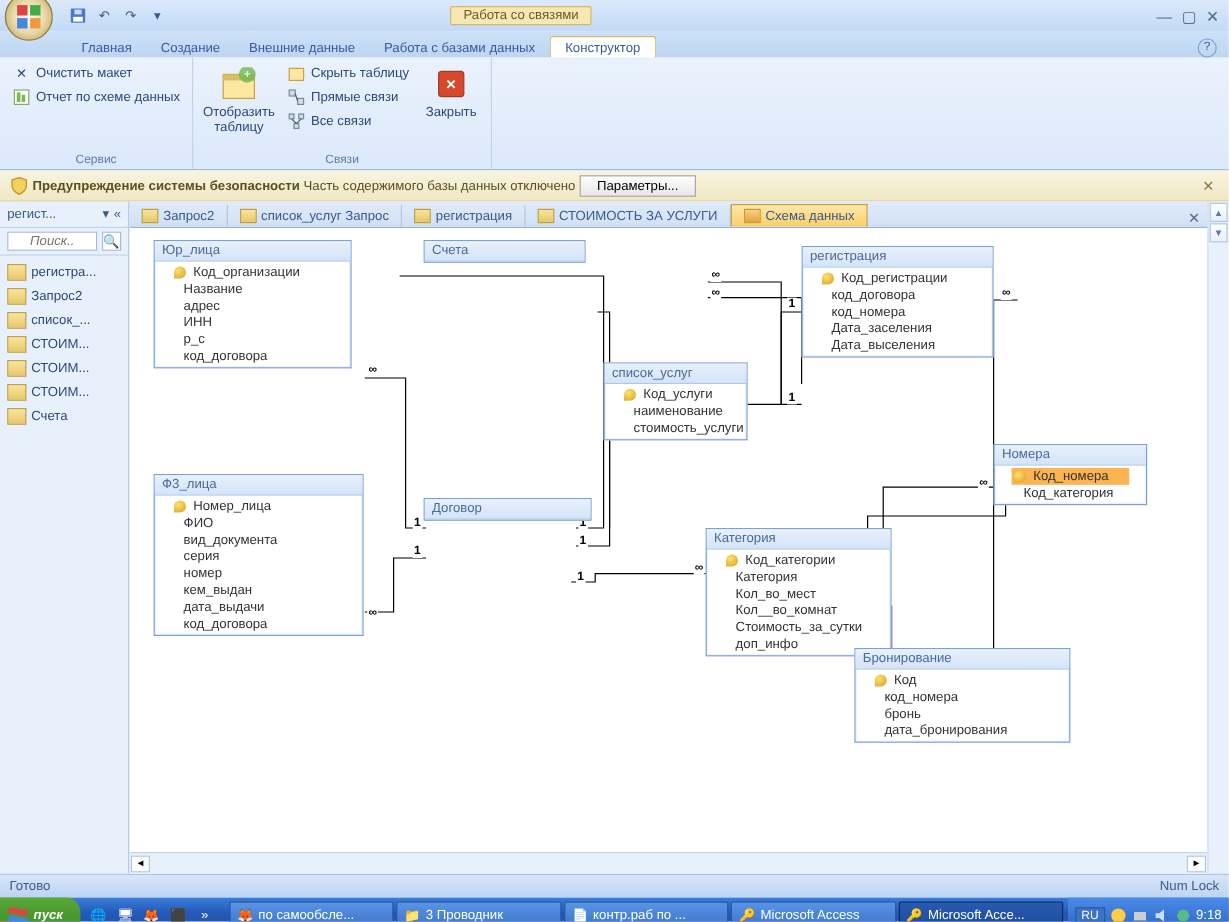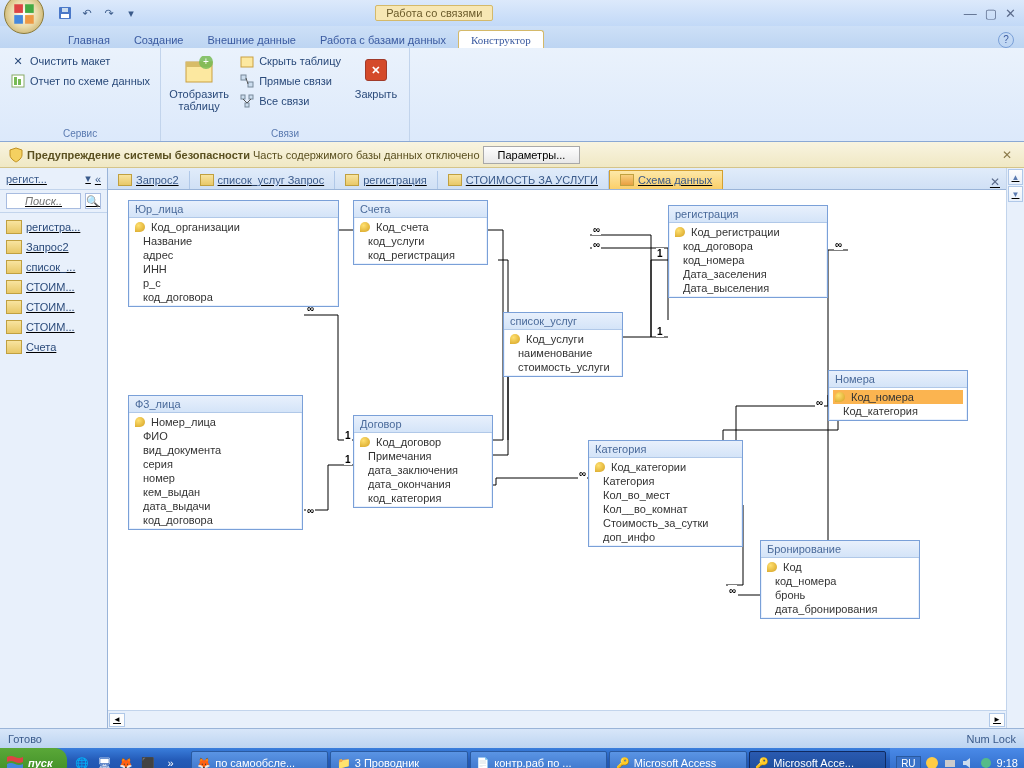"Конструктор" .rtab.ctx { font-family: Liberation Serif, serif -> none }
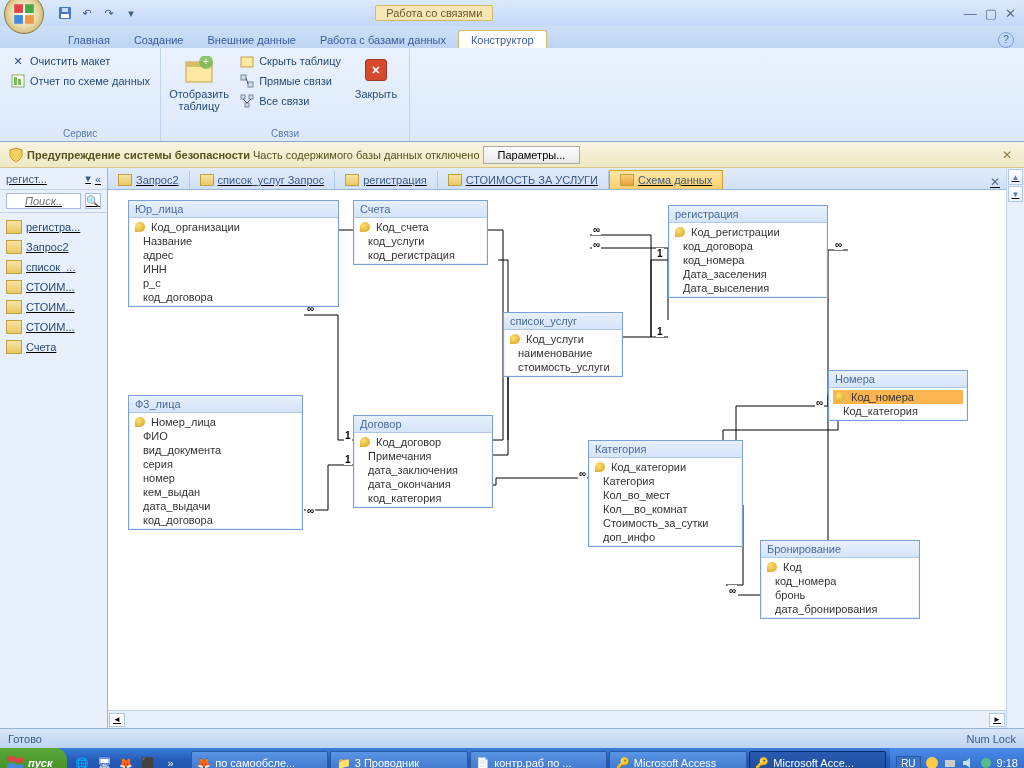"регист..." .main { text-decoration: underline -> none }
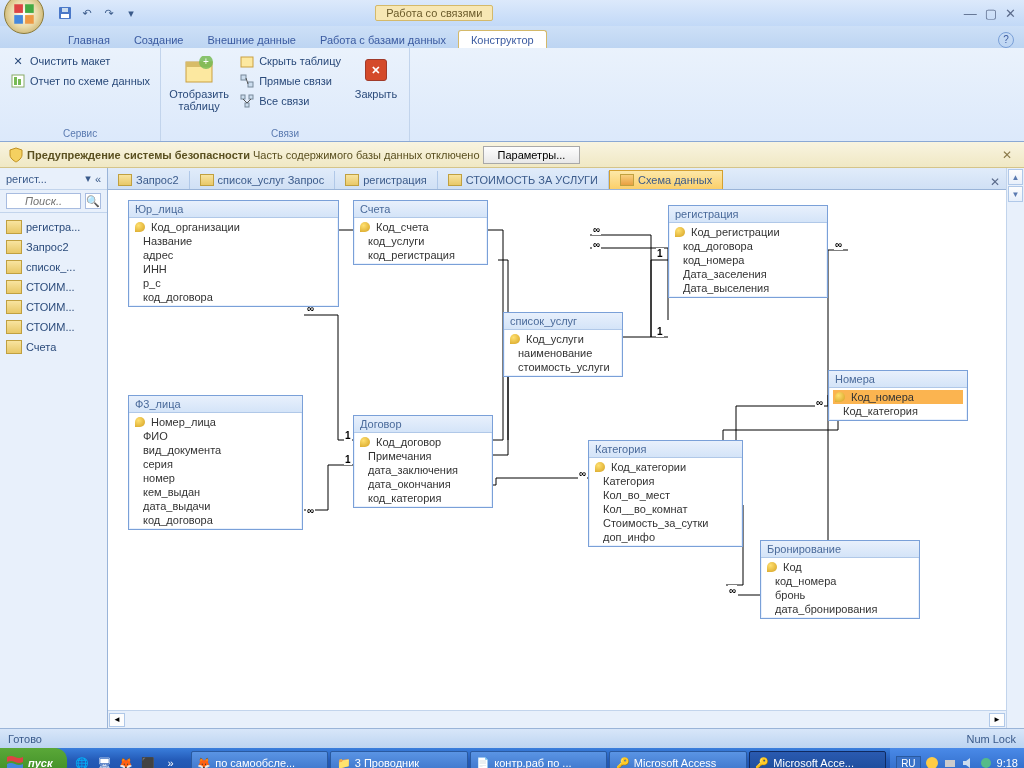"Юр_лица" div.tbl { width: 211px -> 165px }
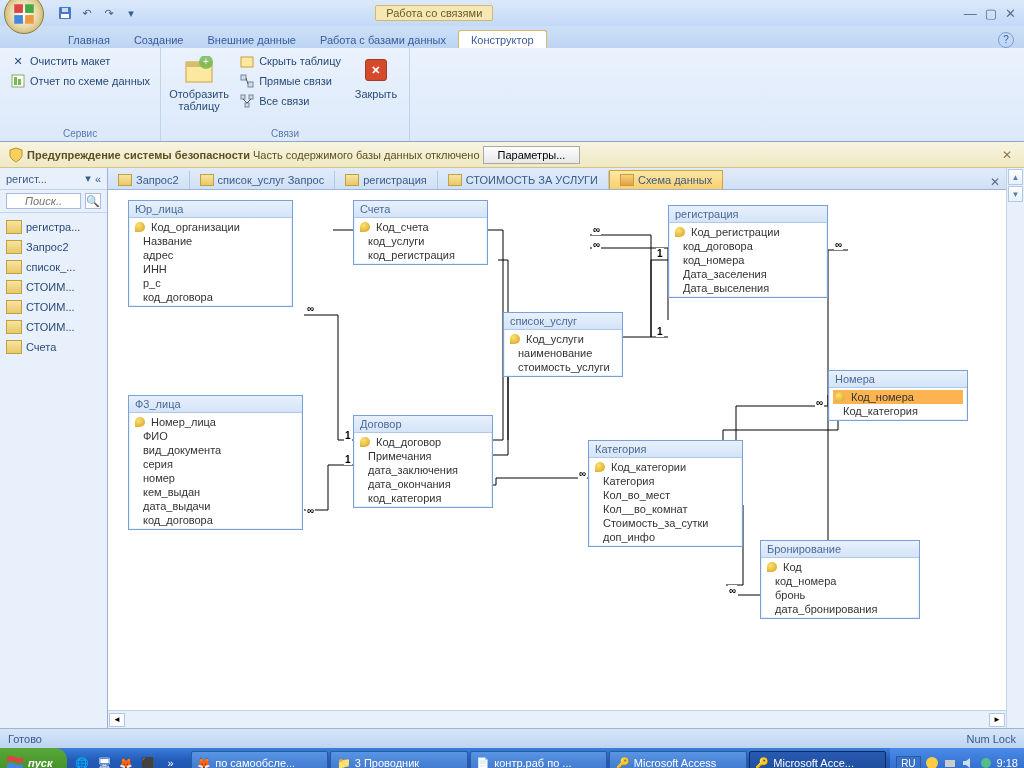"Код_организации" .tbl-body { padding: 2px 4px -> 2px 14px }
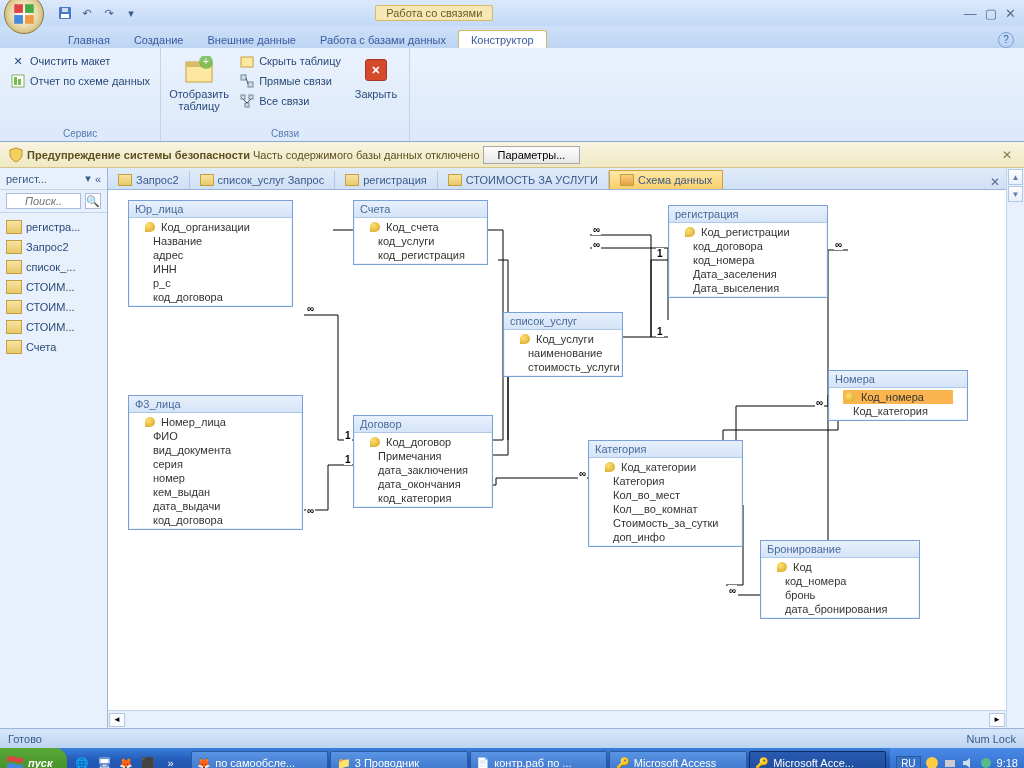"Код_счета" div.tbl-body { html: <div> <div>Код_счета</div> <div>код_услуги</div> <div>код_регистрация</div> </div> -> none }
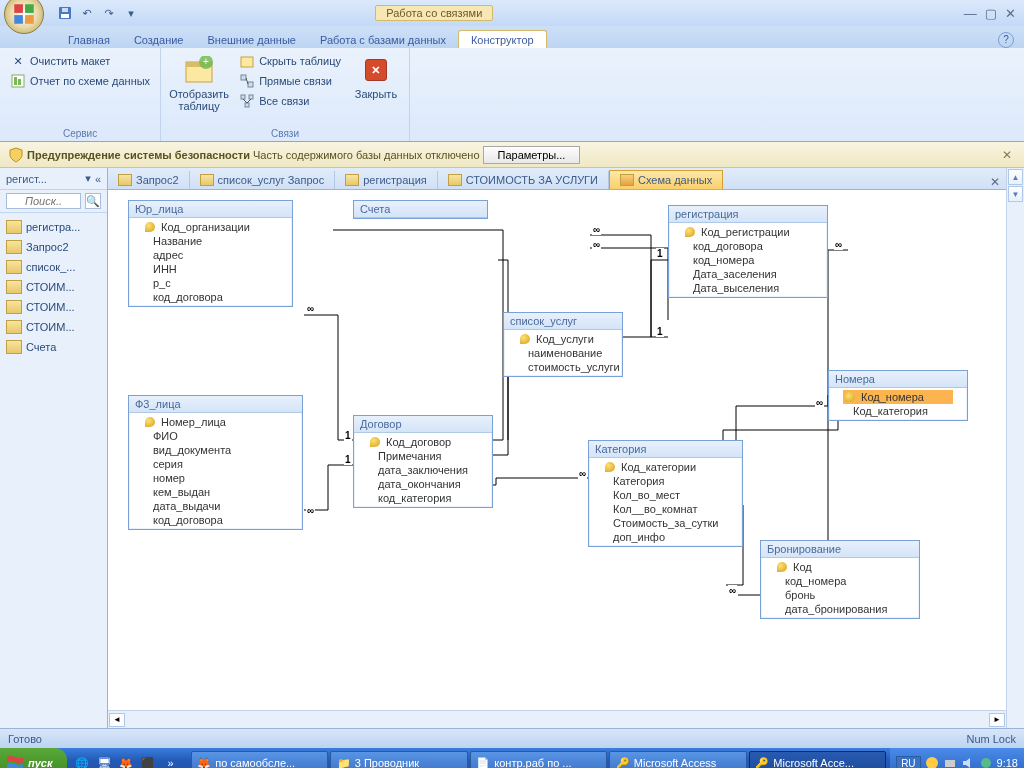"список_услуг" div.tbl { top: 122px -> 112px }
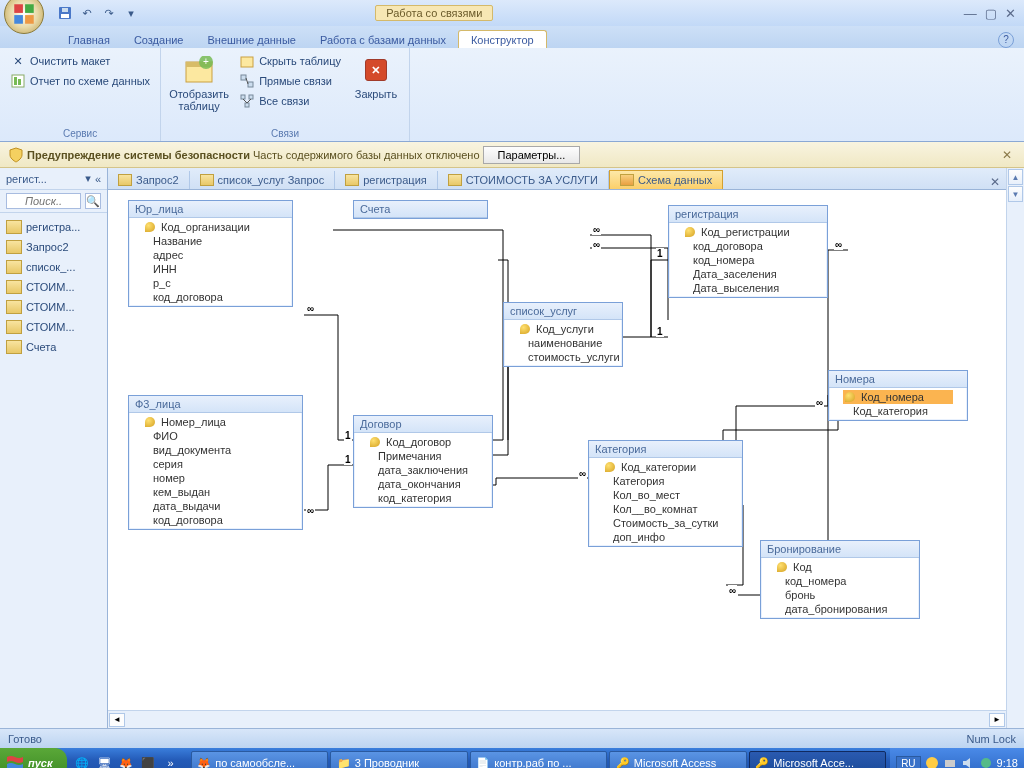"Номера" div.tbl { width: 140px -> 128px }
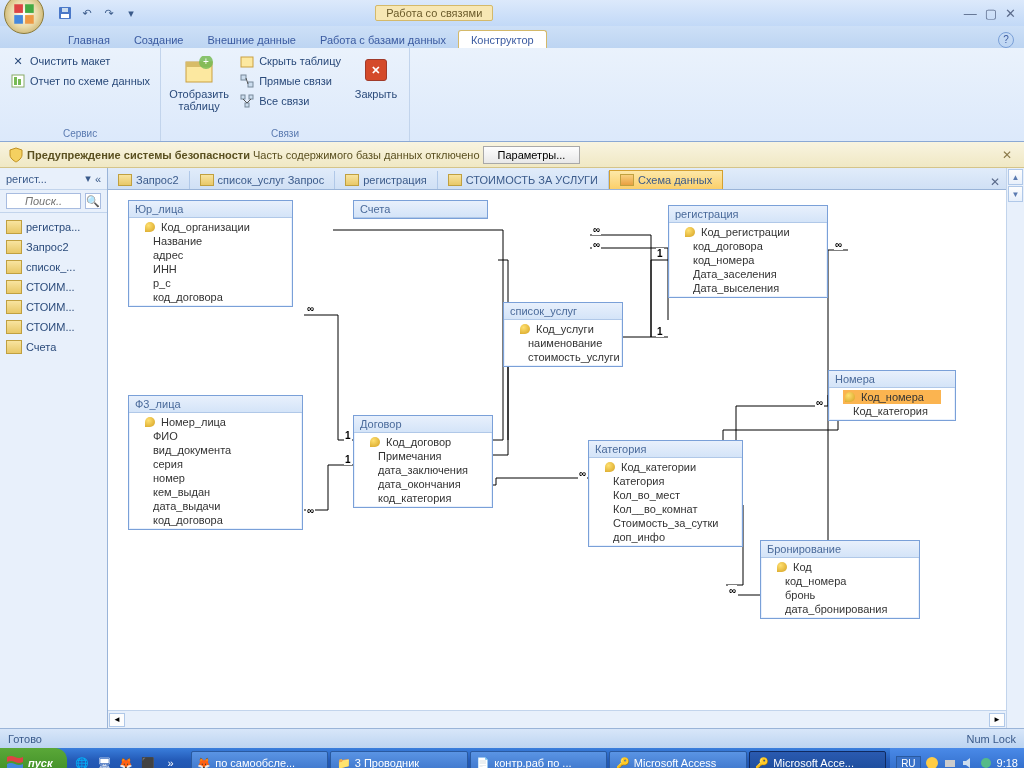"Код_договор" div.tbl-body { html: <div> <div>Код_договор</div> <div>Примечания</div> <div>дата_заключения</div> <div>дата_окончания</div> <div>код_категория</div> </div> -> none }
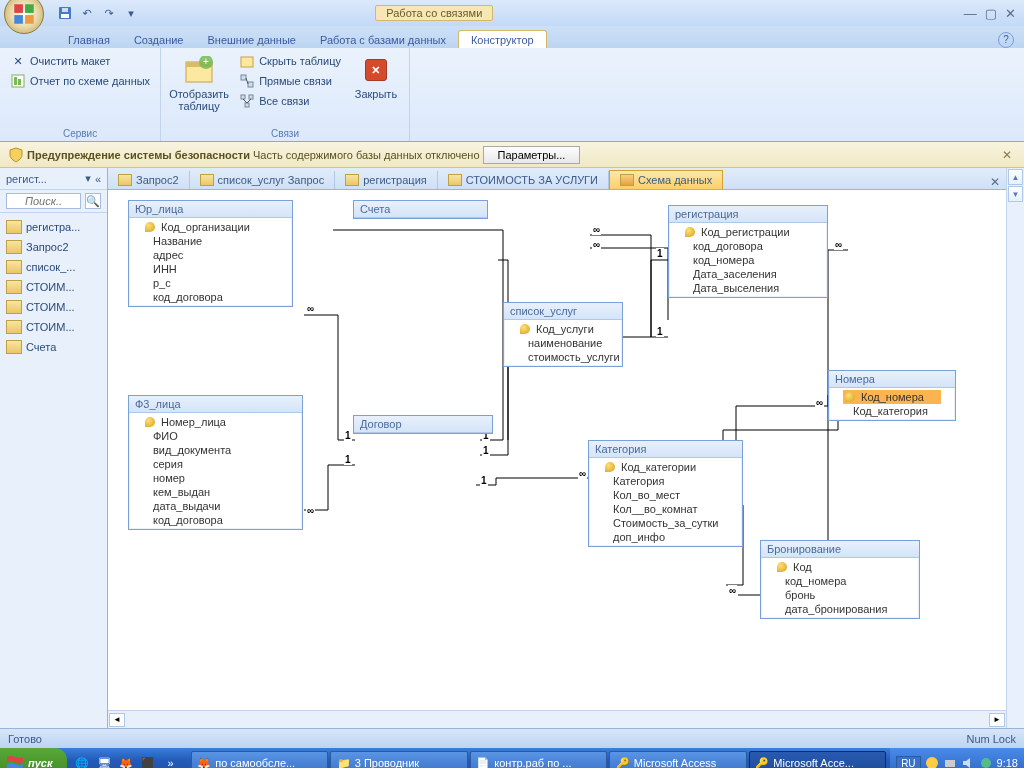"Бронирование" div.tbl { left: 652px -> 604px; width: 160px -> 180px }
